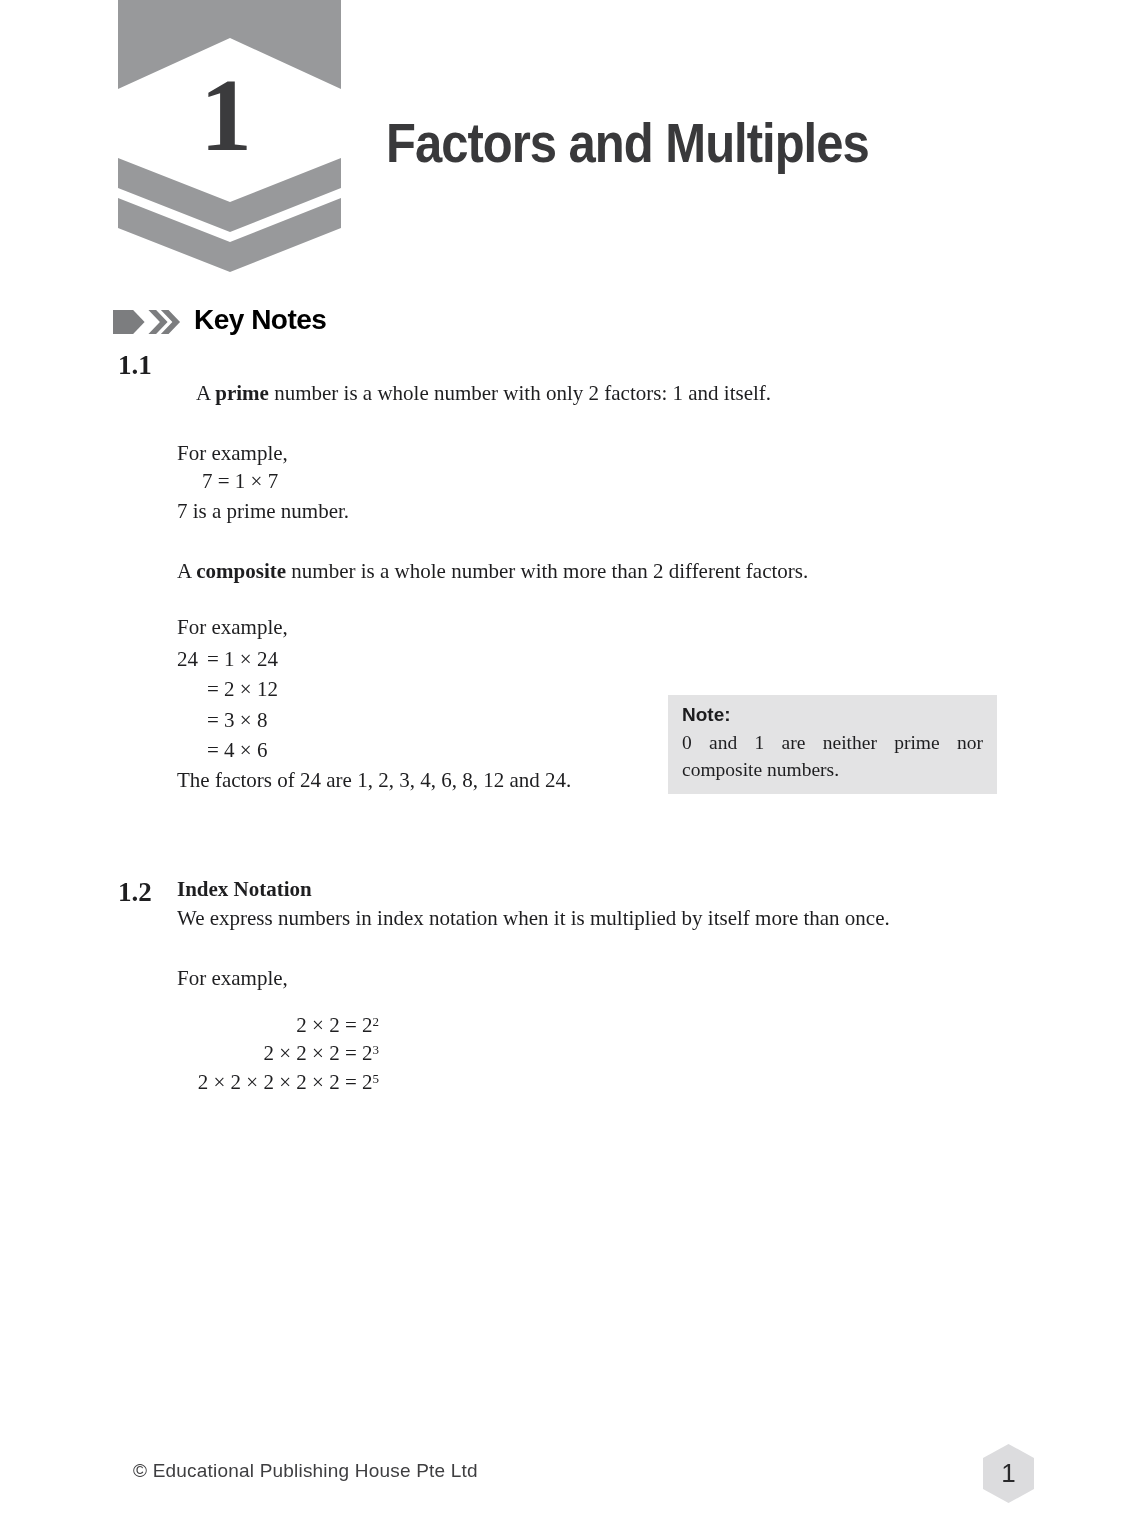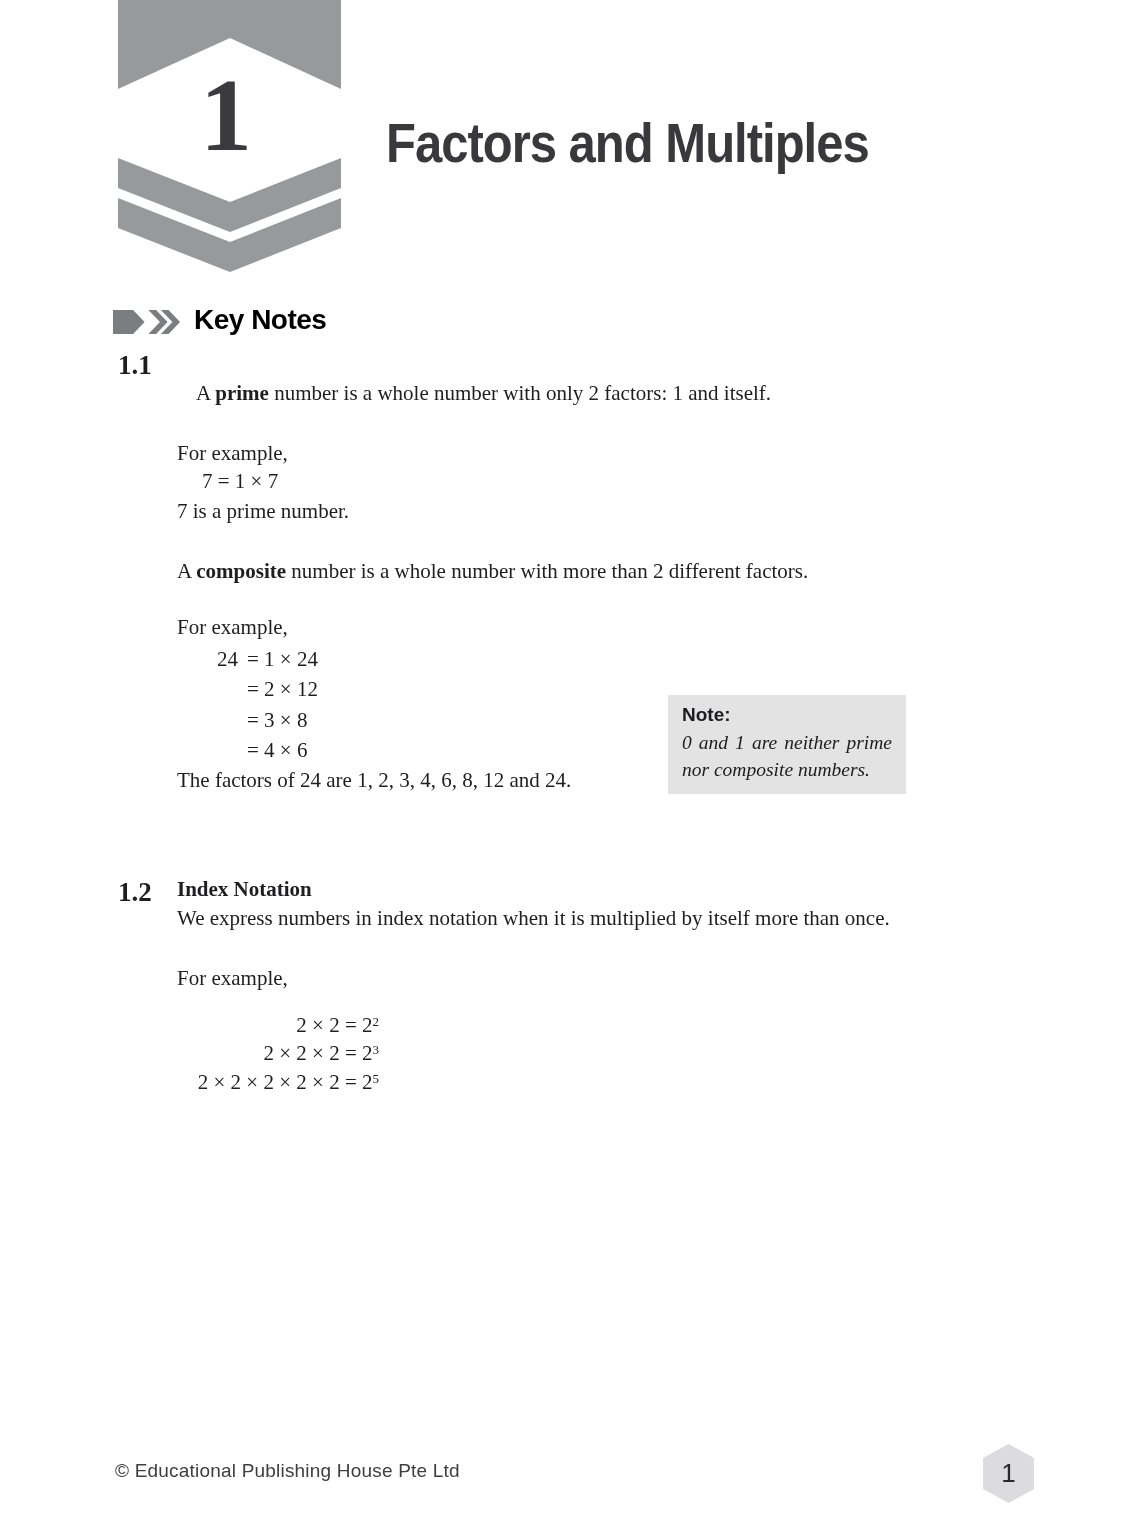"24 = 1 × 24" .eq-line { margin-left: 40px -> none }
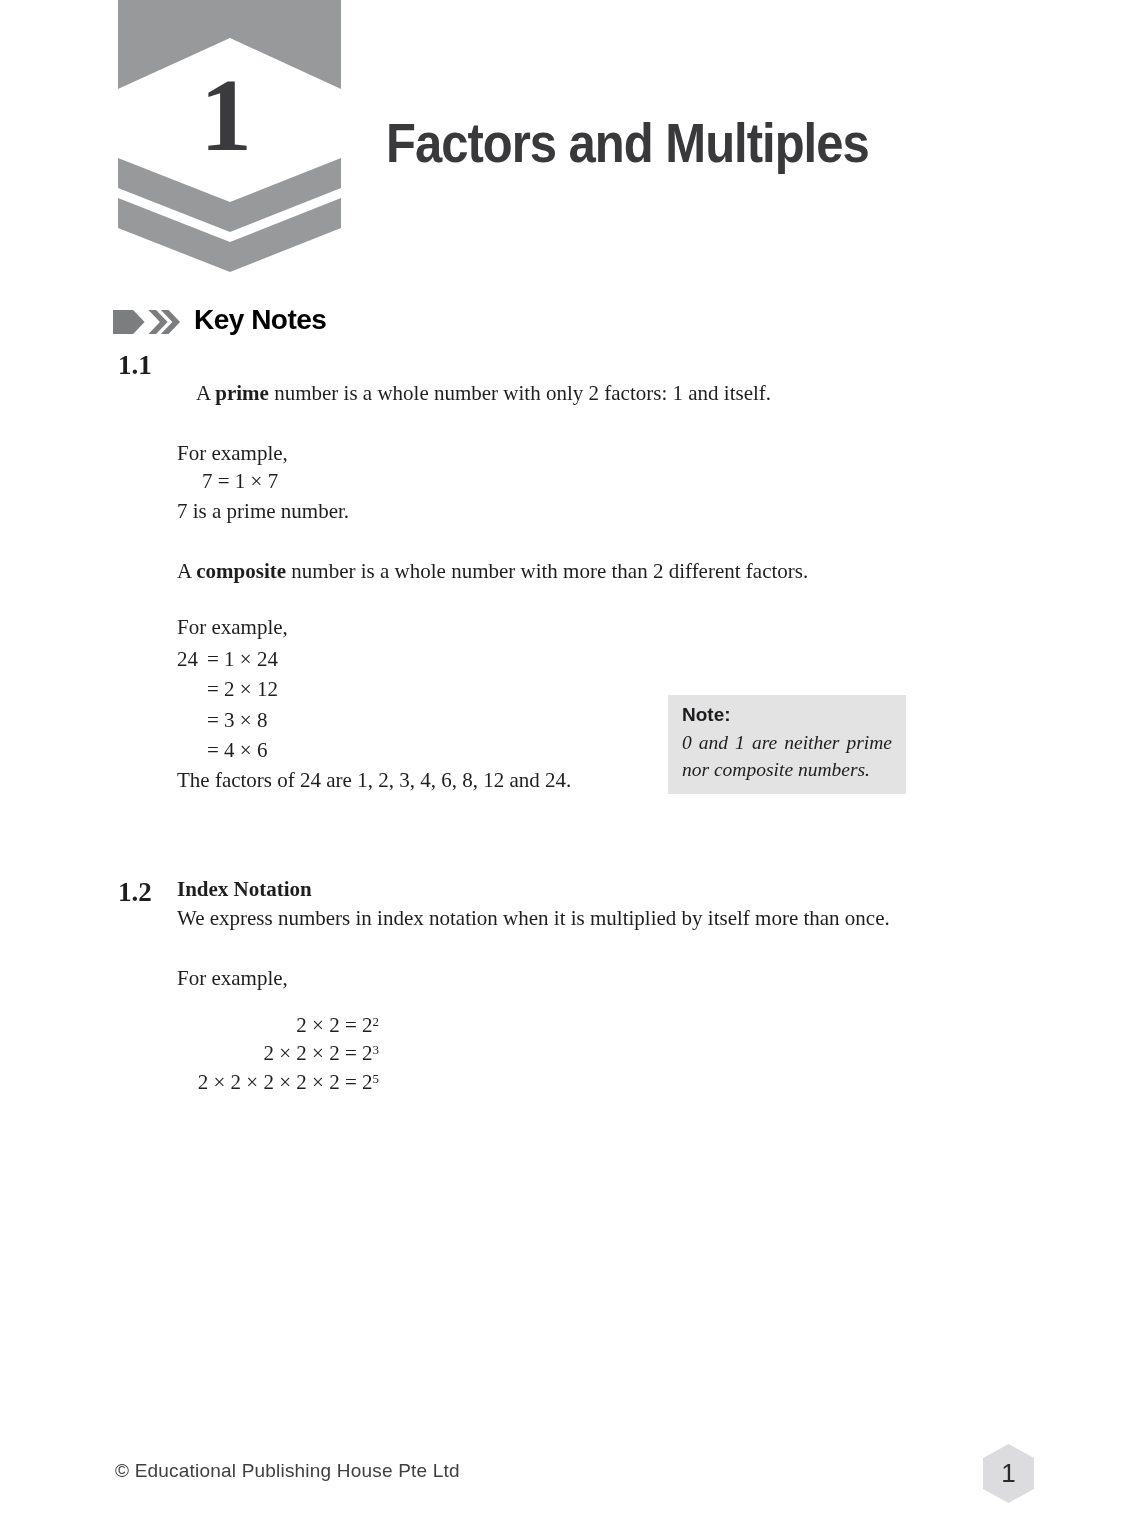"Note:" .note-box { width: 238px -> 329px }
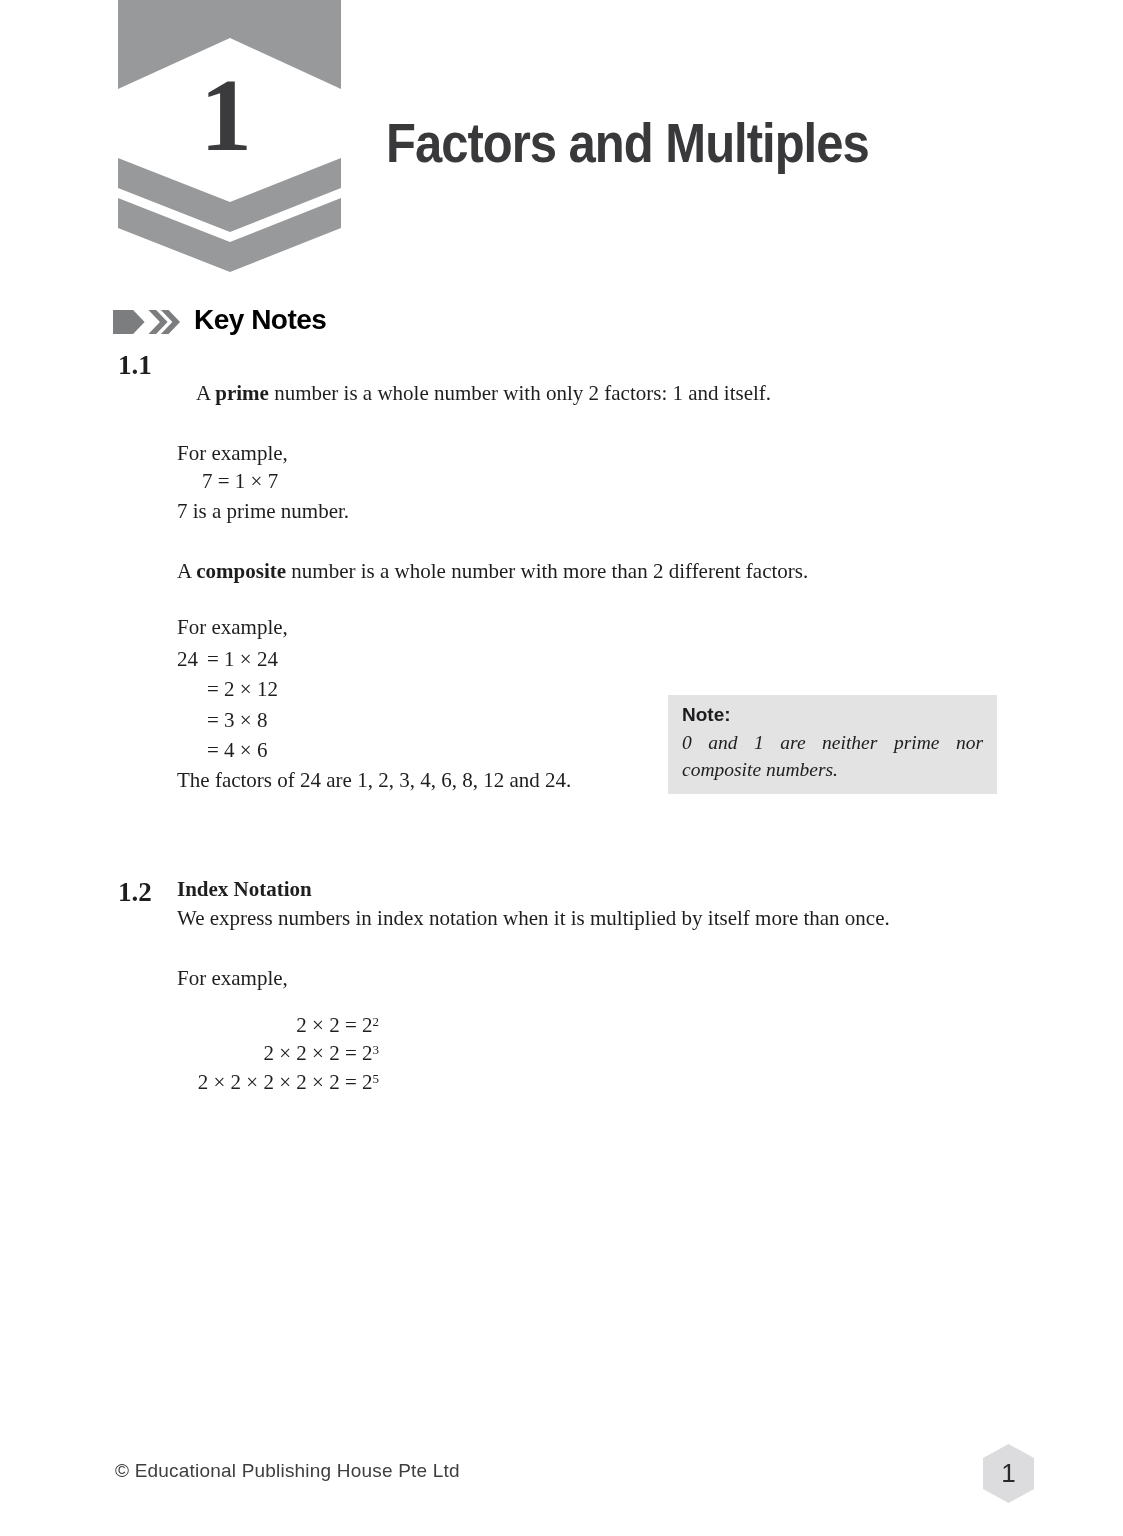"0 and 1 are neither" .note-text { font-style: italic -> none }
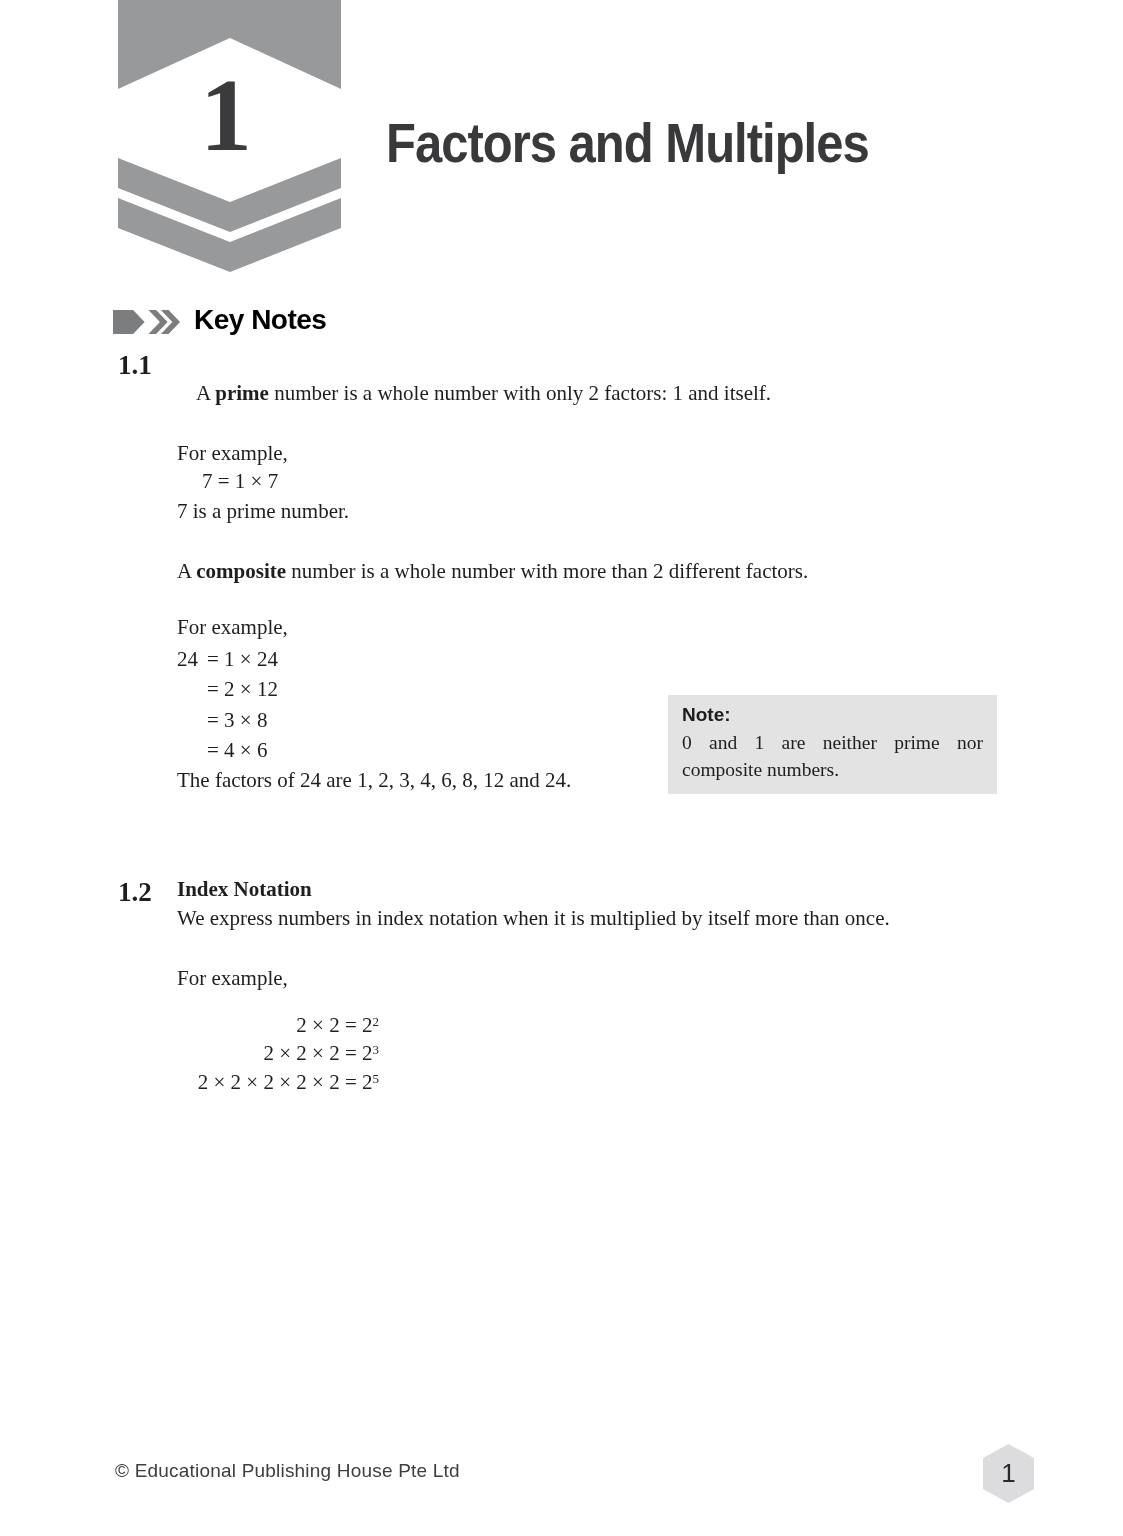"© Educational Publishing House Pte" .footer-copyright { left: 115px -> 133px }
